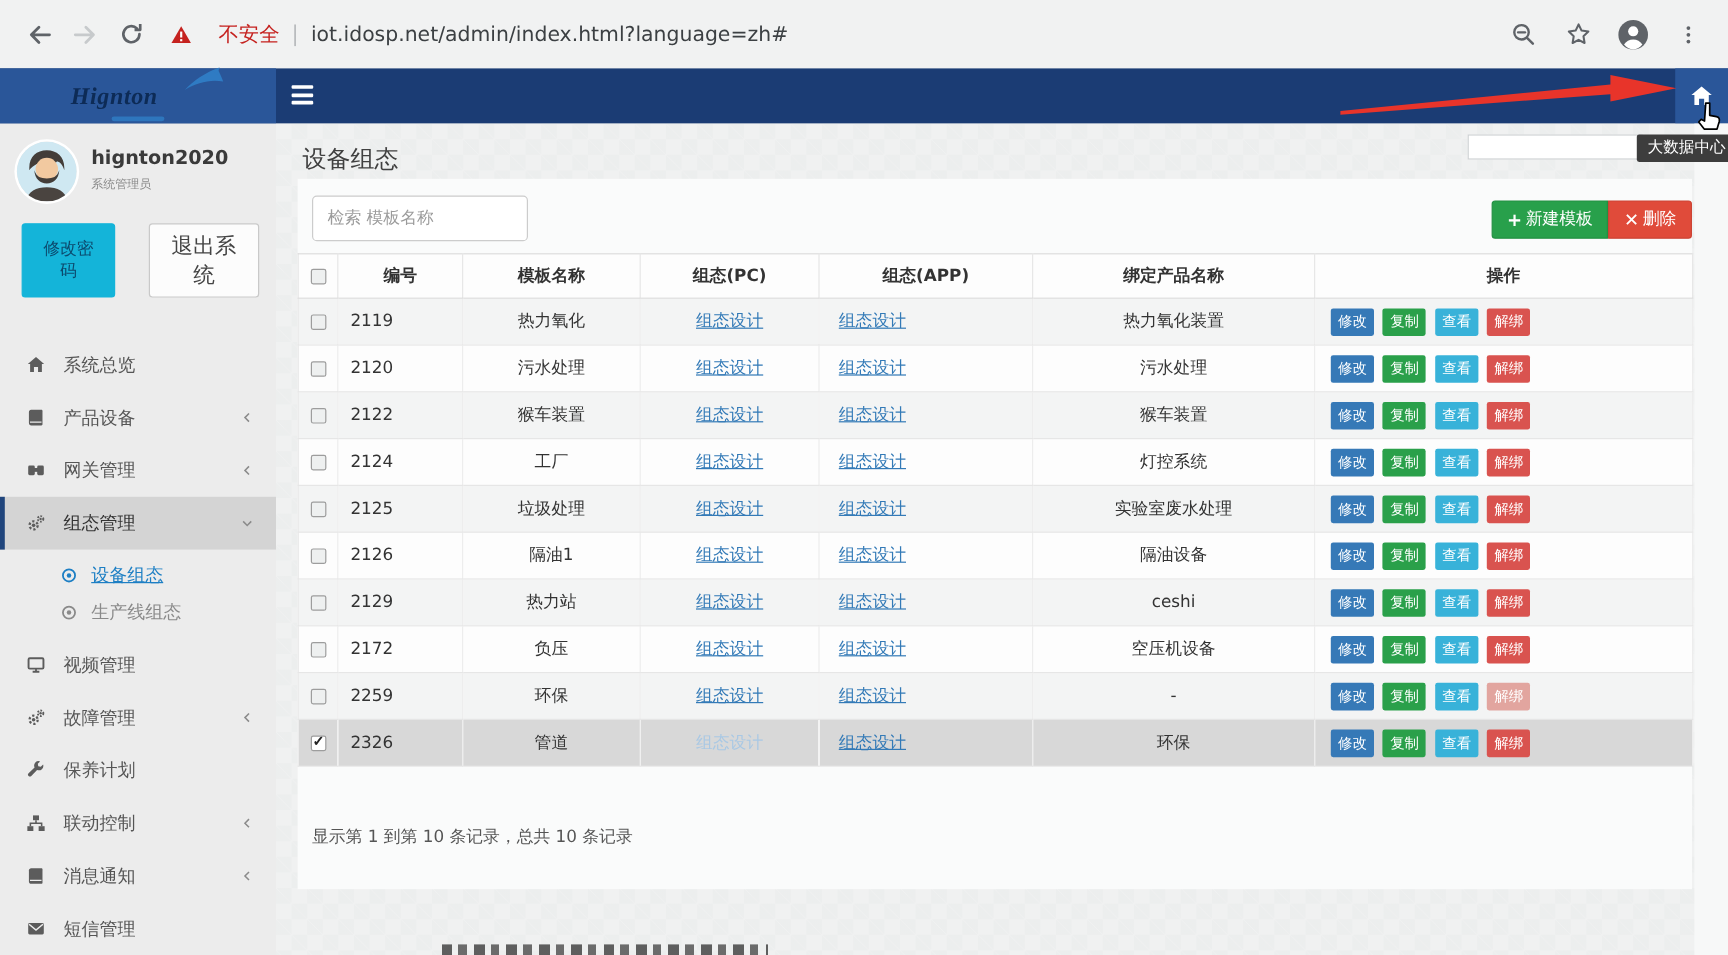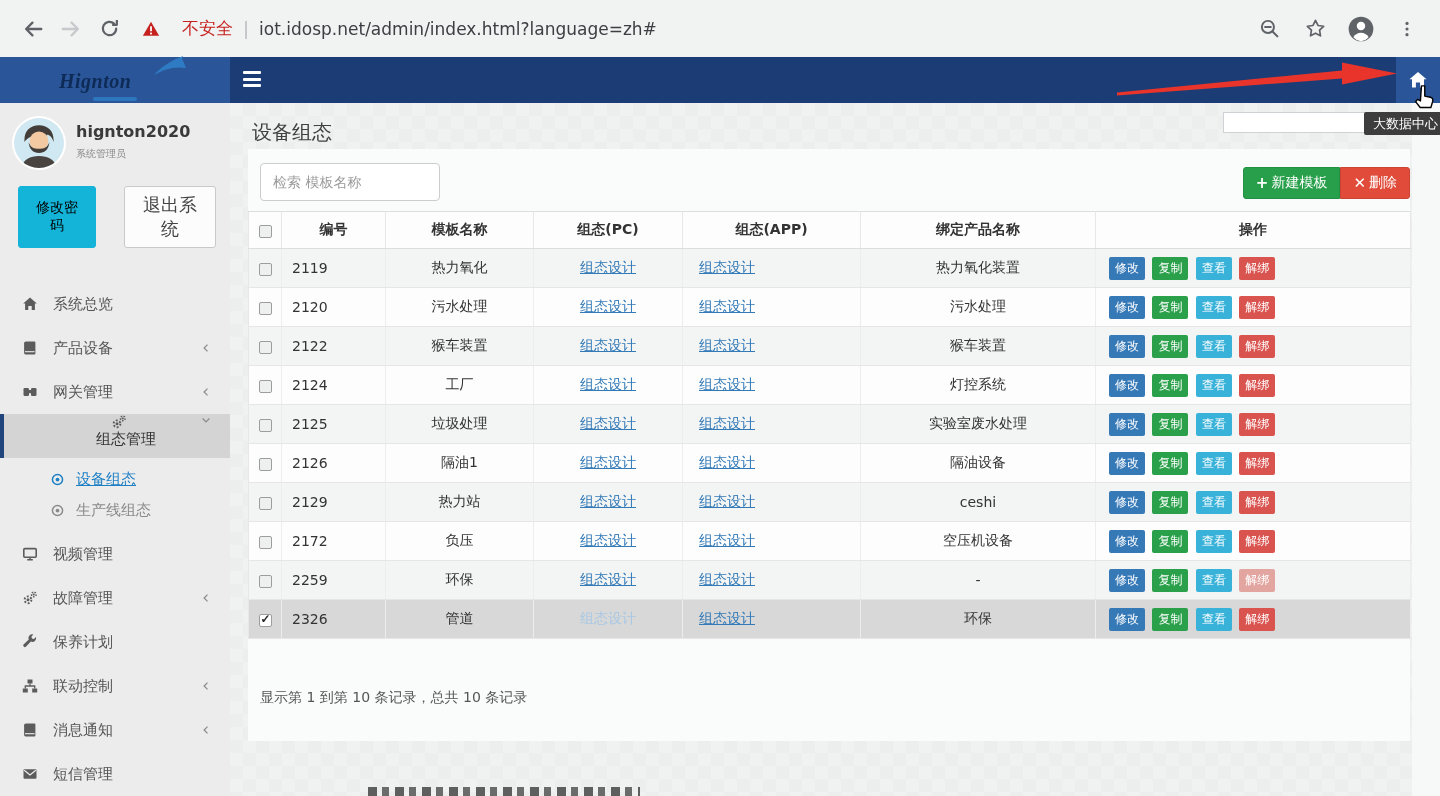"修改密码" .btn-teal { color: #000000 -> #0c4a6e }
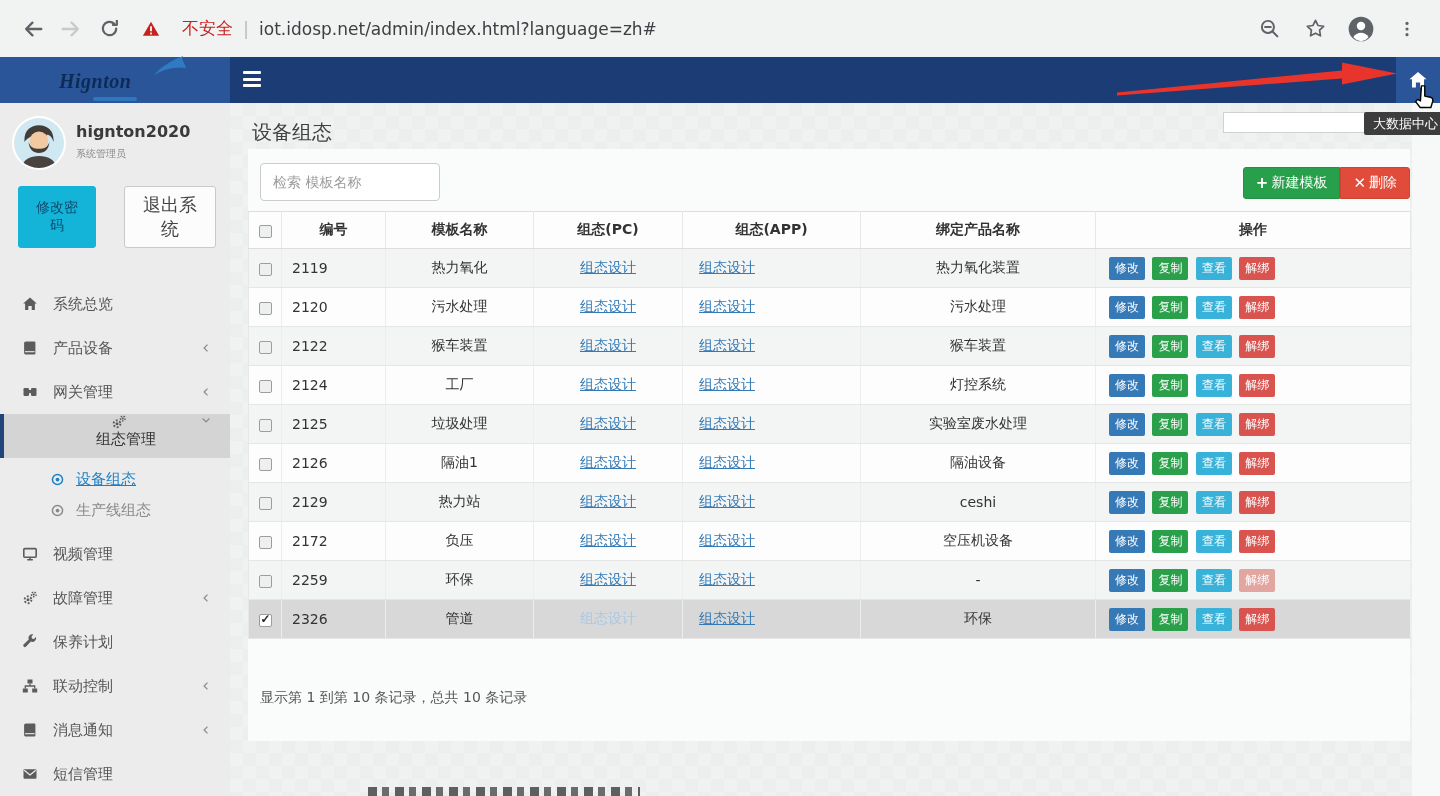"组态管理" .side-item.active { flex-direction: column -> none }
